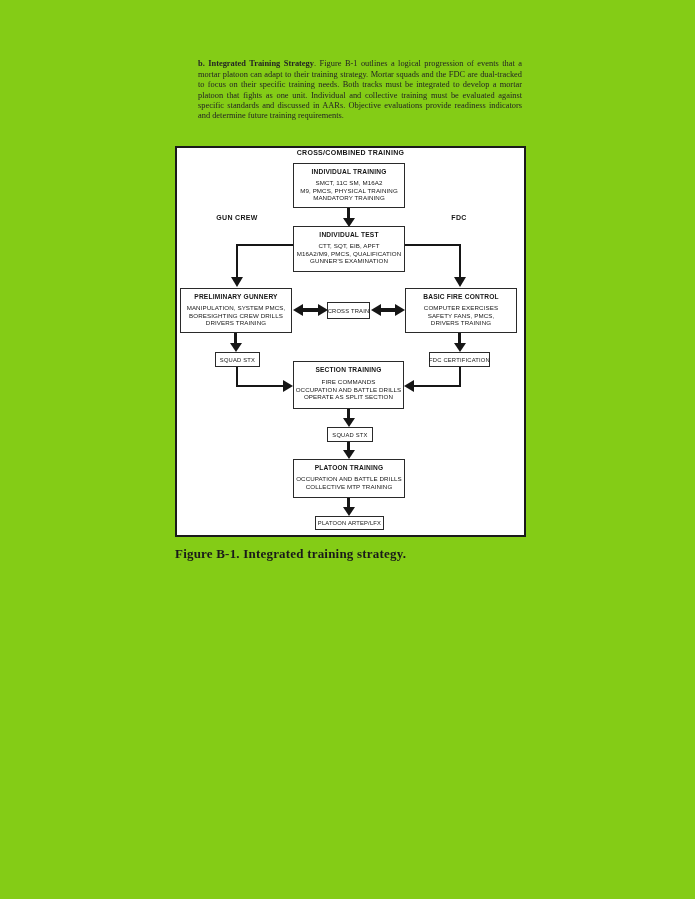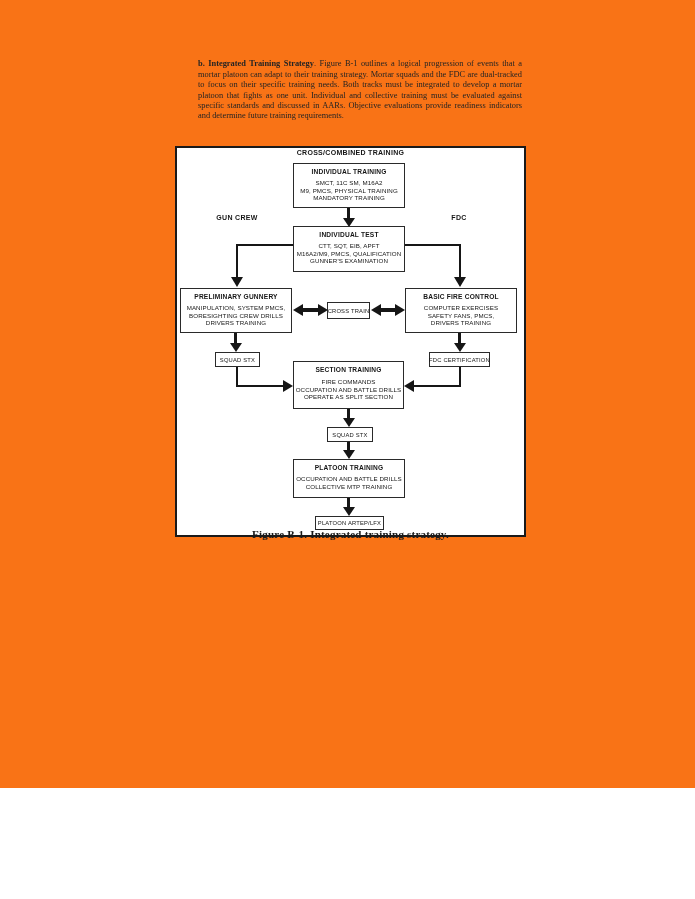"b. Integrated Training Strategy. Figure" .page { background: #f97316 -> #84cc16; height: 788px -> 899px }
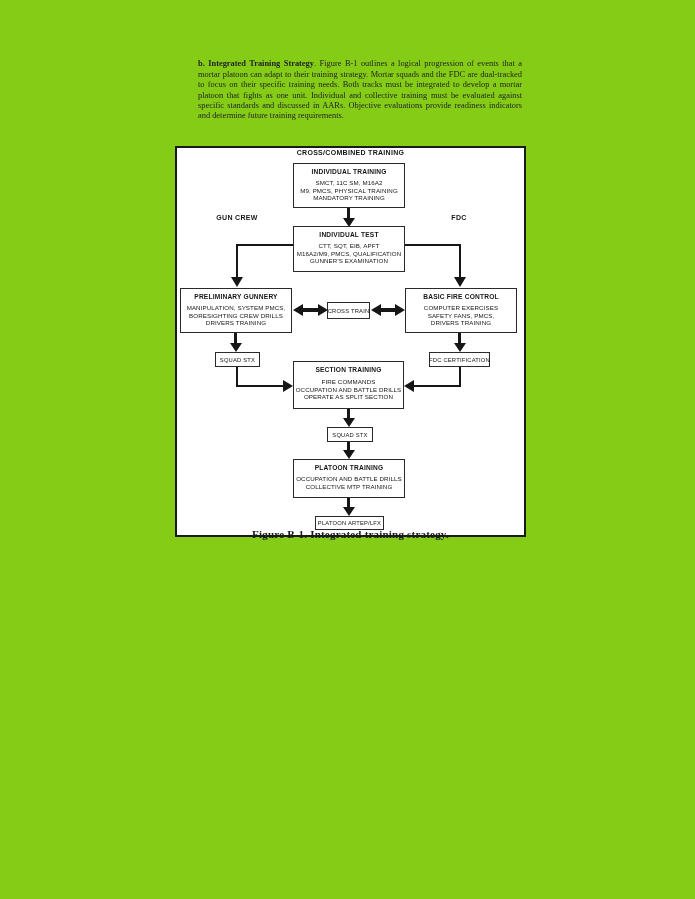"Figure B-1. Integrated training" .caption { font-size: 11px -> 13px; text-align: center -> left; top: 528px -> 546px }
